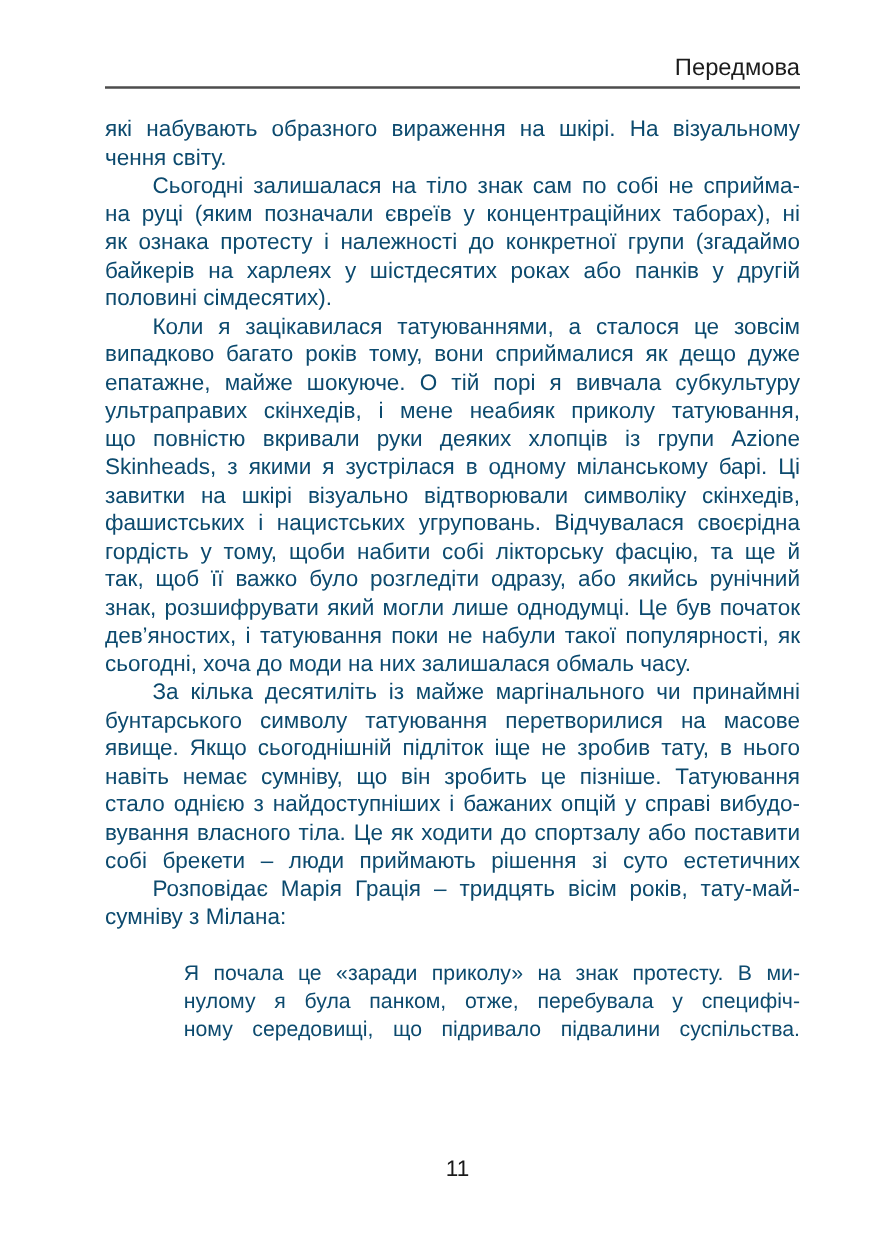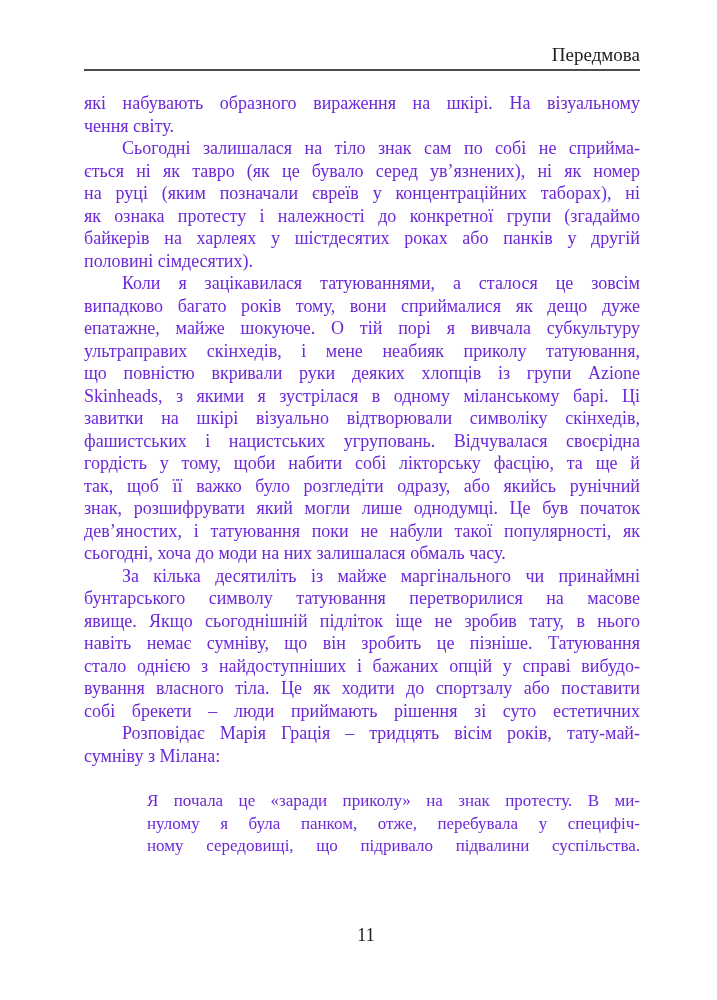"Передмова" .page { font-family: Liberation Serif, serif -> Liberation Sans, sans-serif }
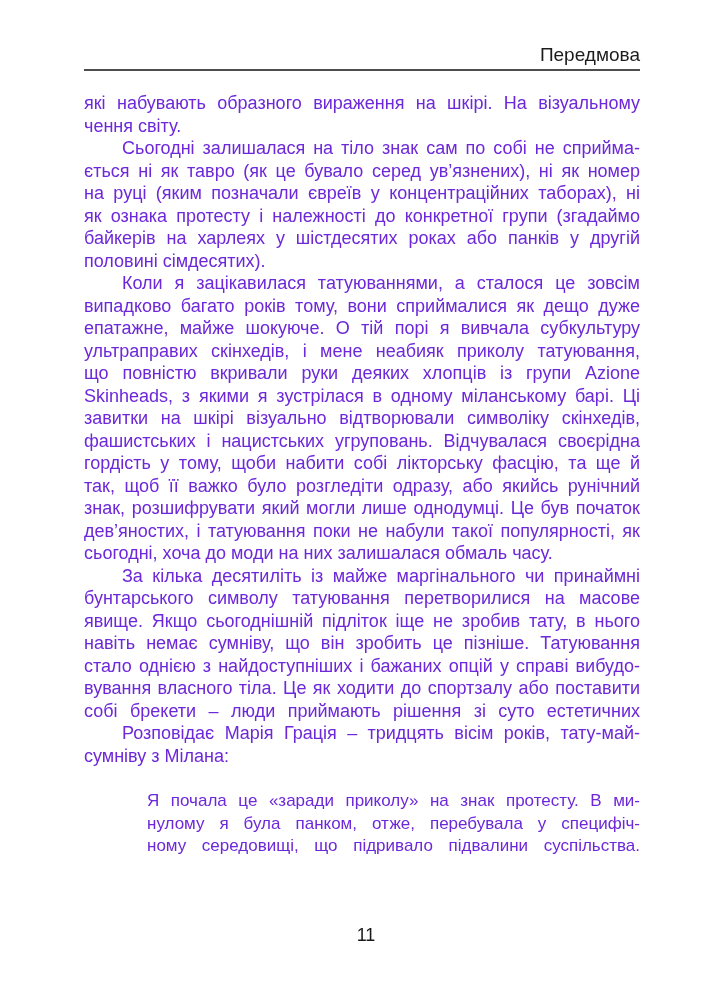"які набувають образного вираження на" .line { color: #6d28d9 -> #0c4a6e }
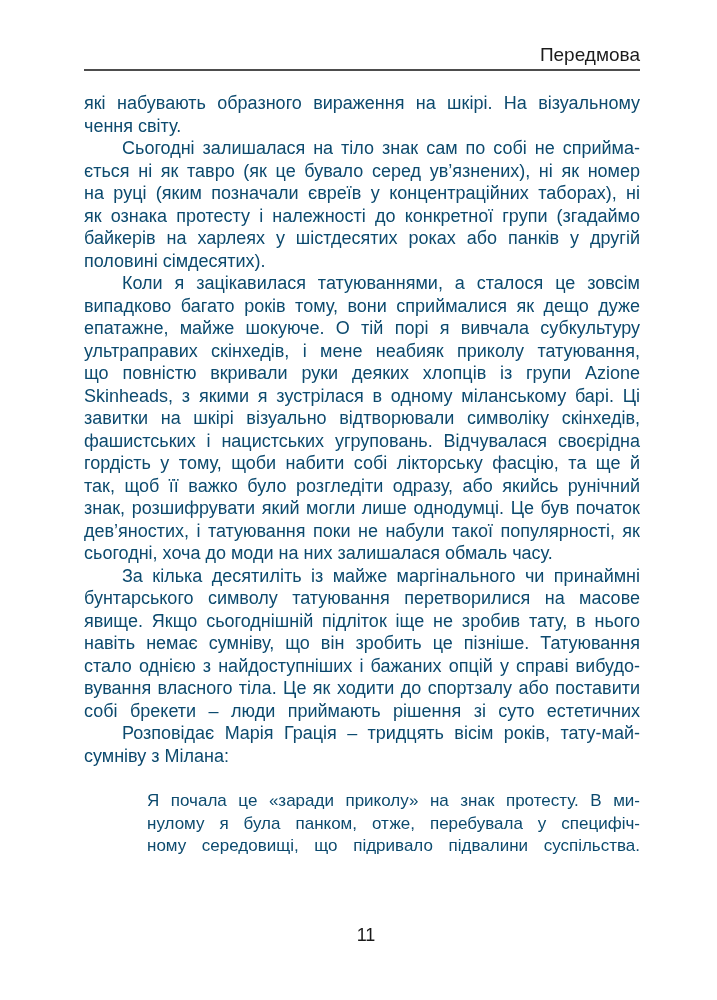"ється ні як тавро (як" div.line { html: <div>ється ні як тавро (як це бувало серед ув’язнених), ні як номер</div> -> none }
